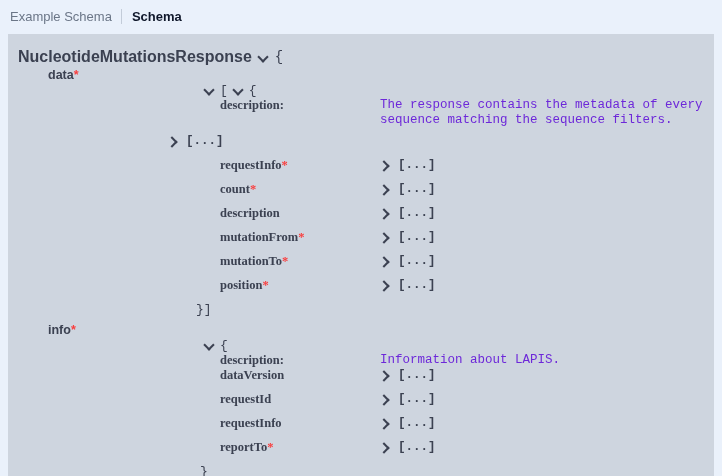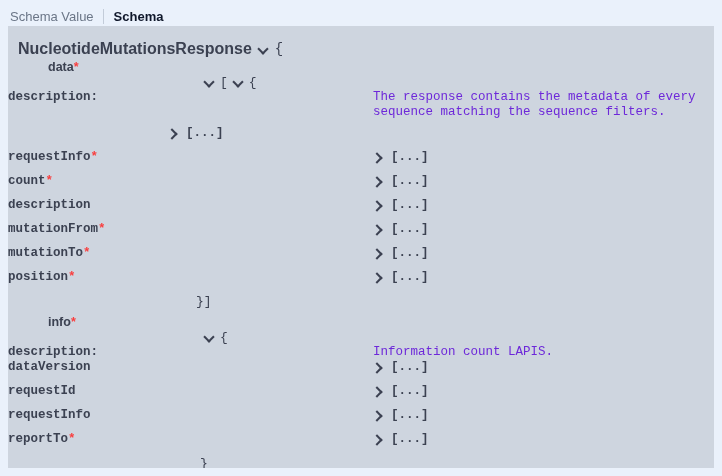"Schema Value" span.tab { text: Schema Value -> Example Schema }
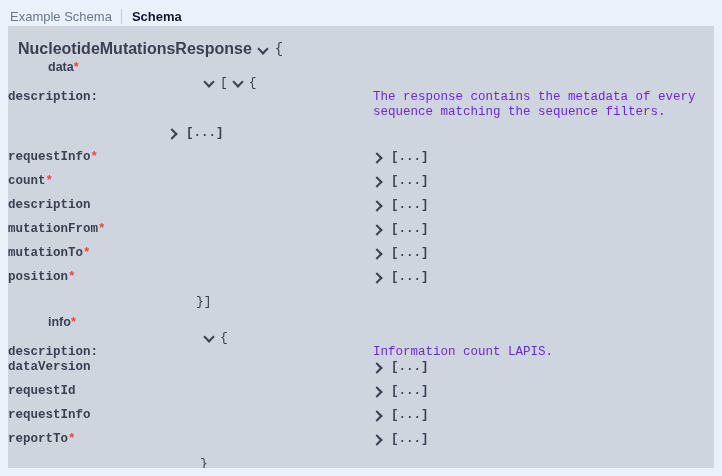"NucleotideMutationsResponse" .panel { top: 26px -> 34px }
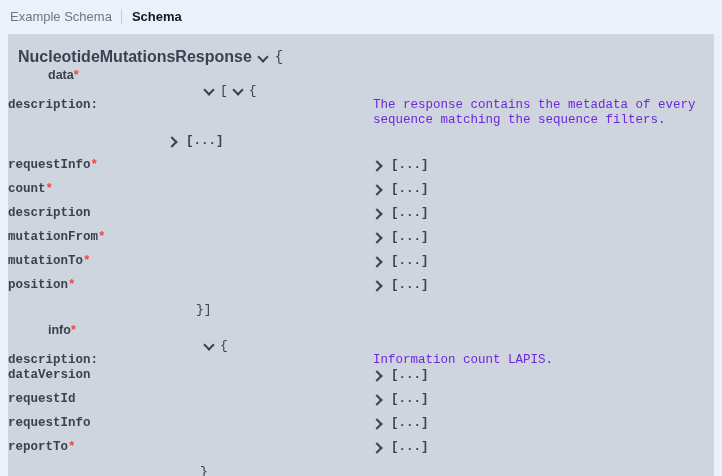"description:" .prop-name { font-family: Liberation Mono, monospace -> Liberation Serif, serif; padding-left: none -> 212px }
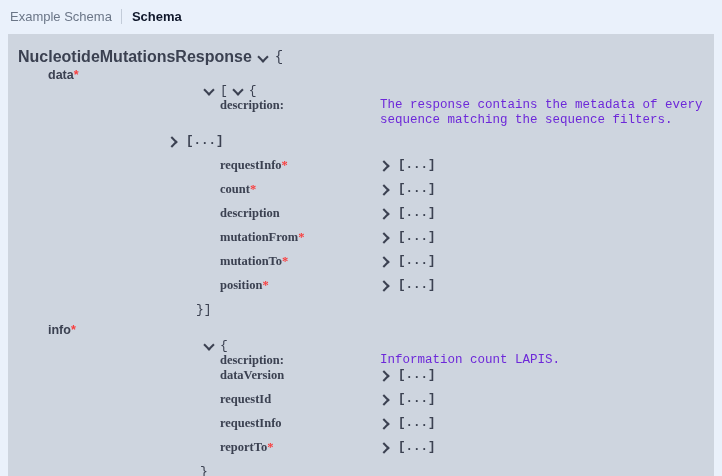"Information count LAPIS." div.desc-text { text: count -> about }
